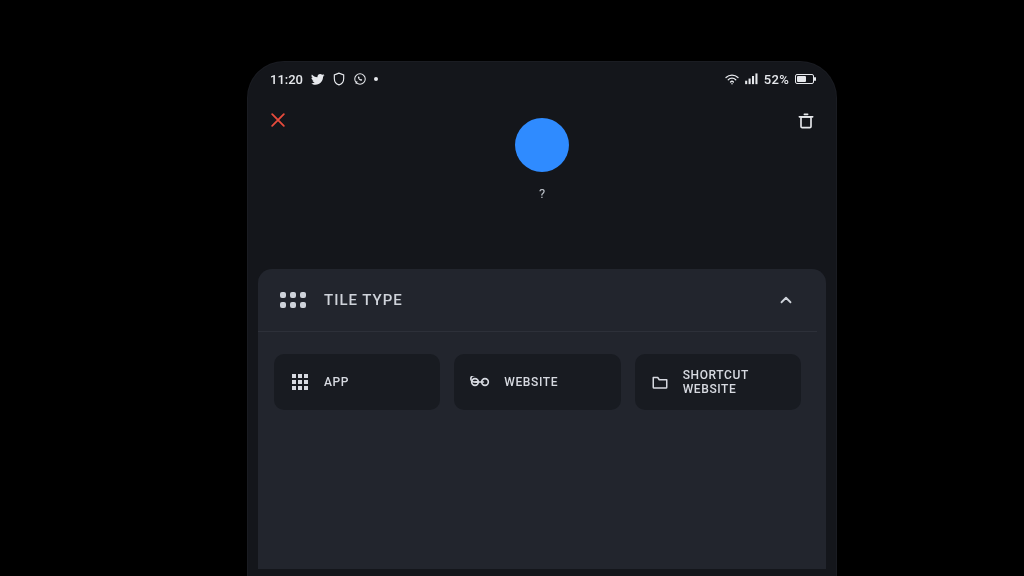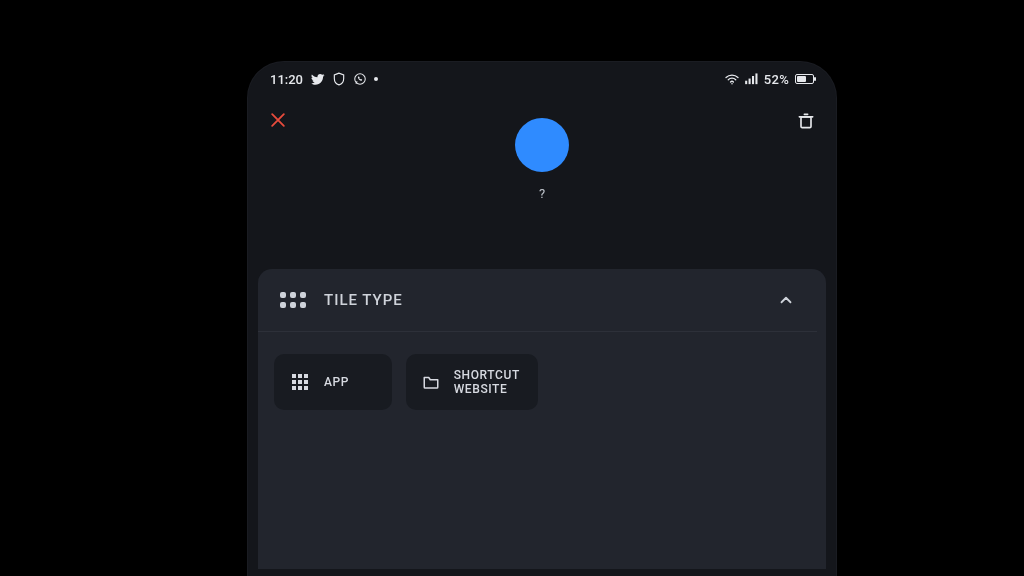"APP" .option-grid { grid-template-columns: 1fr 1fr 1fr 1fr -> 1fr 1fr 1fr }
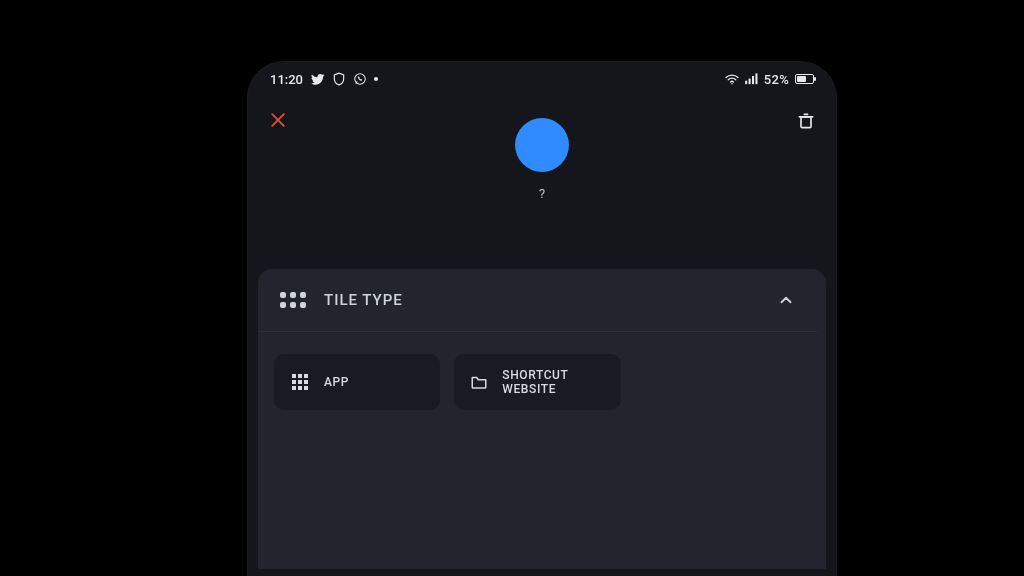"WEBSITE" div.option-card { html: none -> <div> <span> <svg> <path></path> <path></path> <rect></rect> <rect></rect> <path></path> </svg> </span> <span>WEBSITE</span> </div> }
